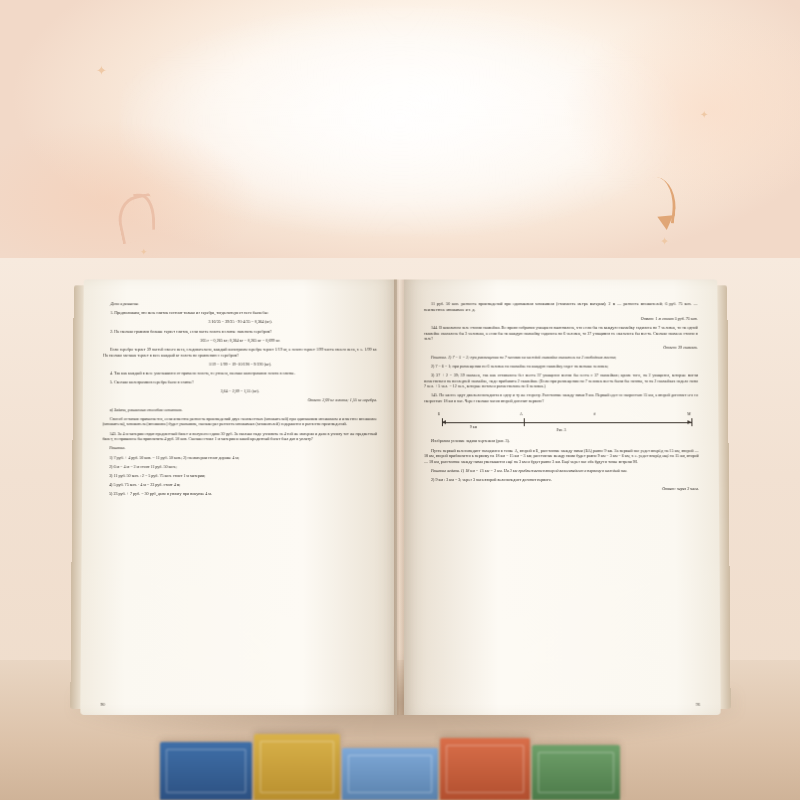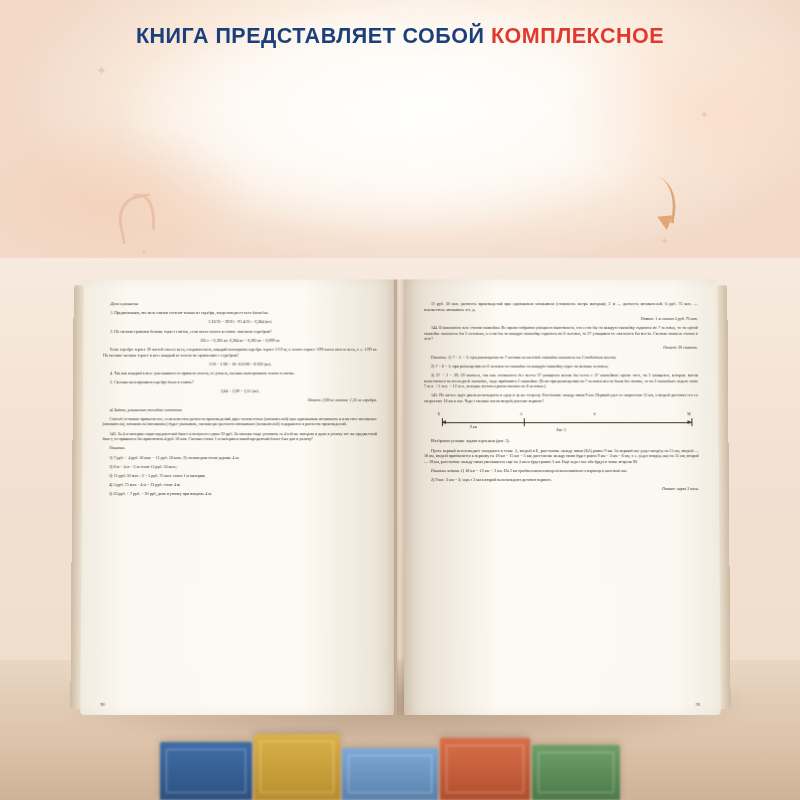"КНИГА ПРЕДСТАВЛЯЕТ СОБОЙ КОМПЛЕКСНОЕ" span.ln { html: <span><span>Книга представляет собой </span><span>комплексное</span></span> -> none }
